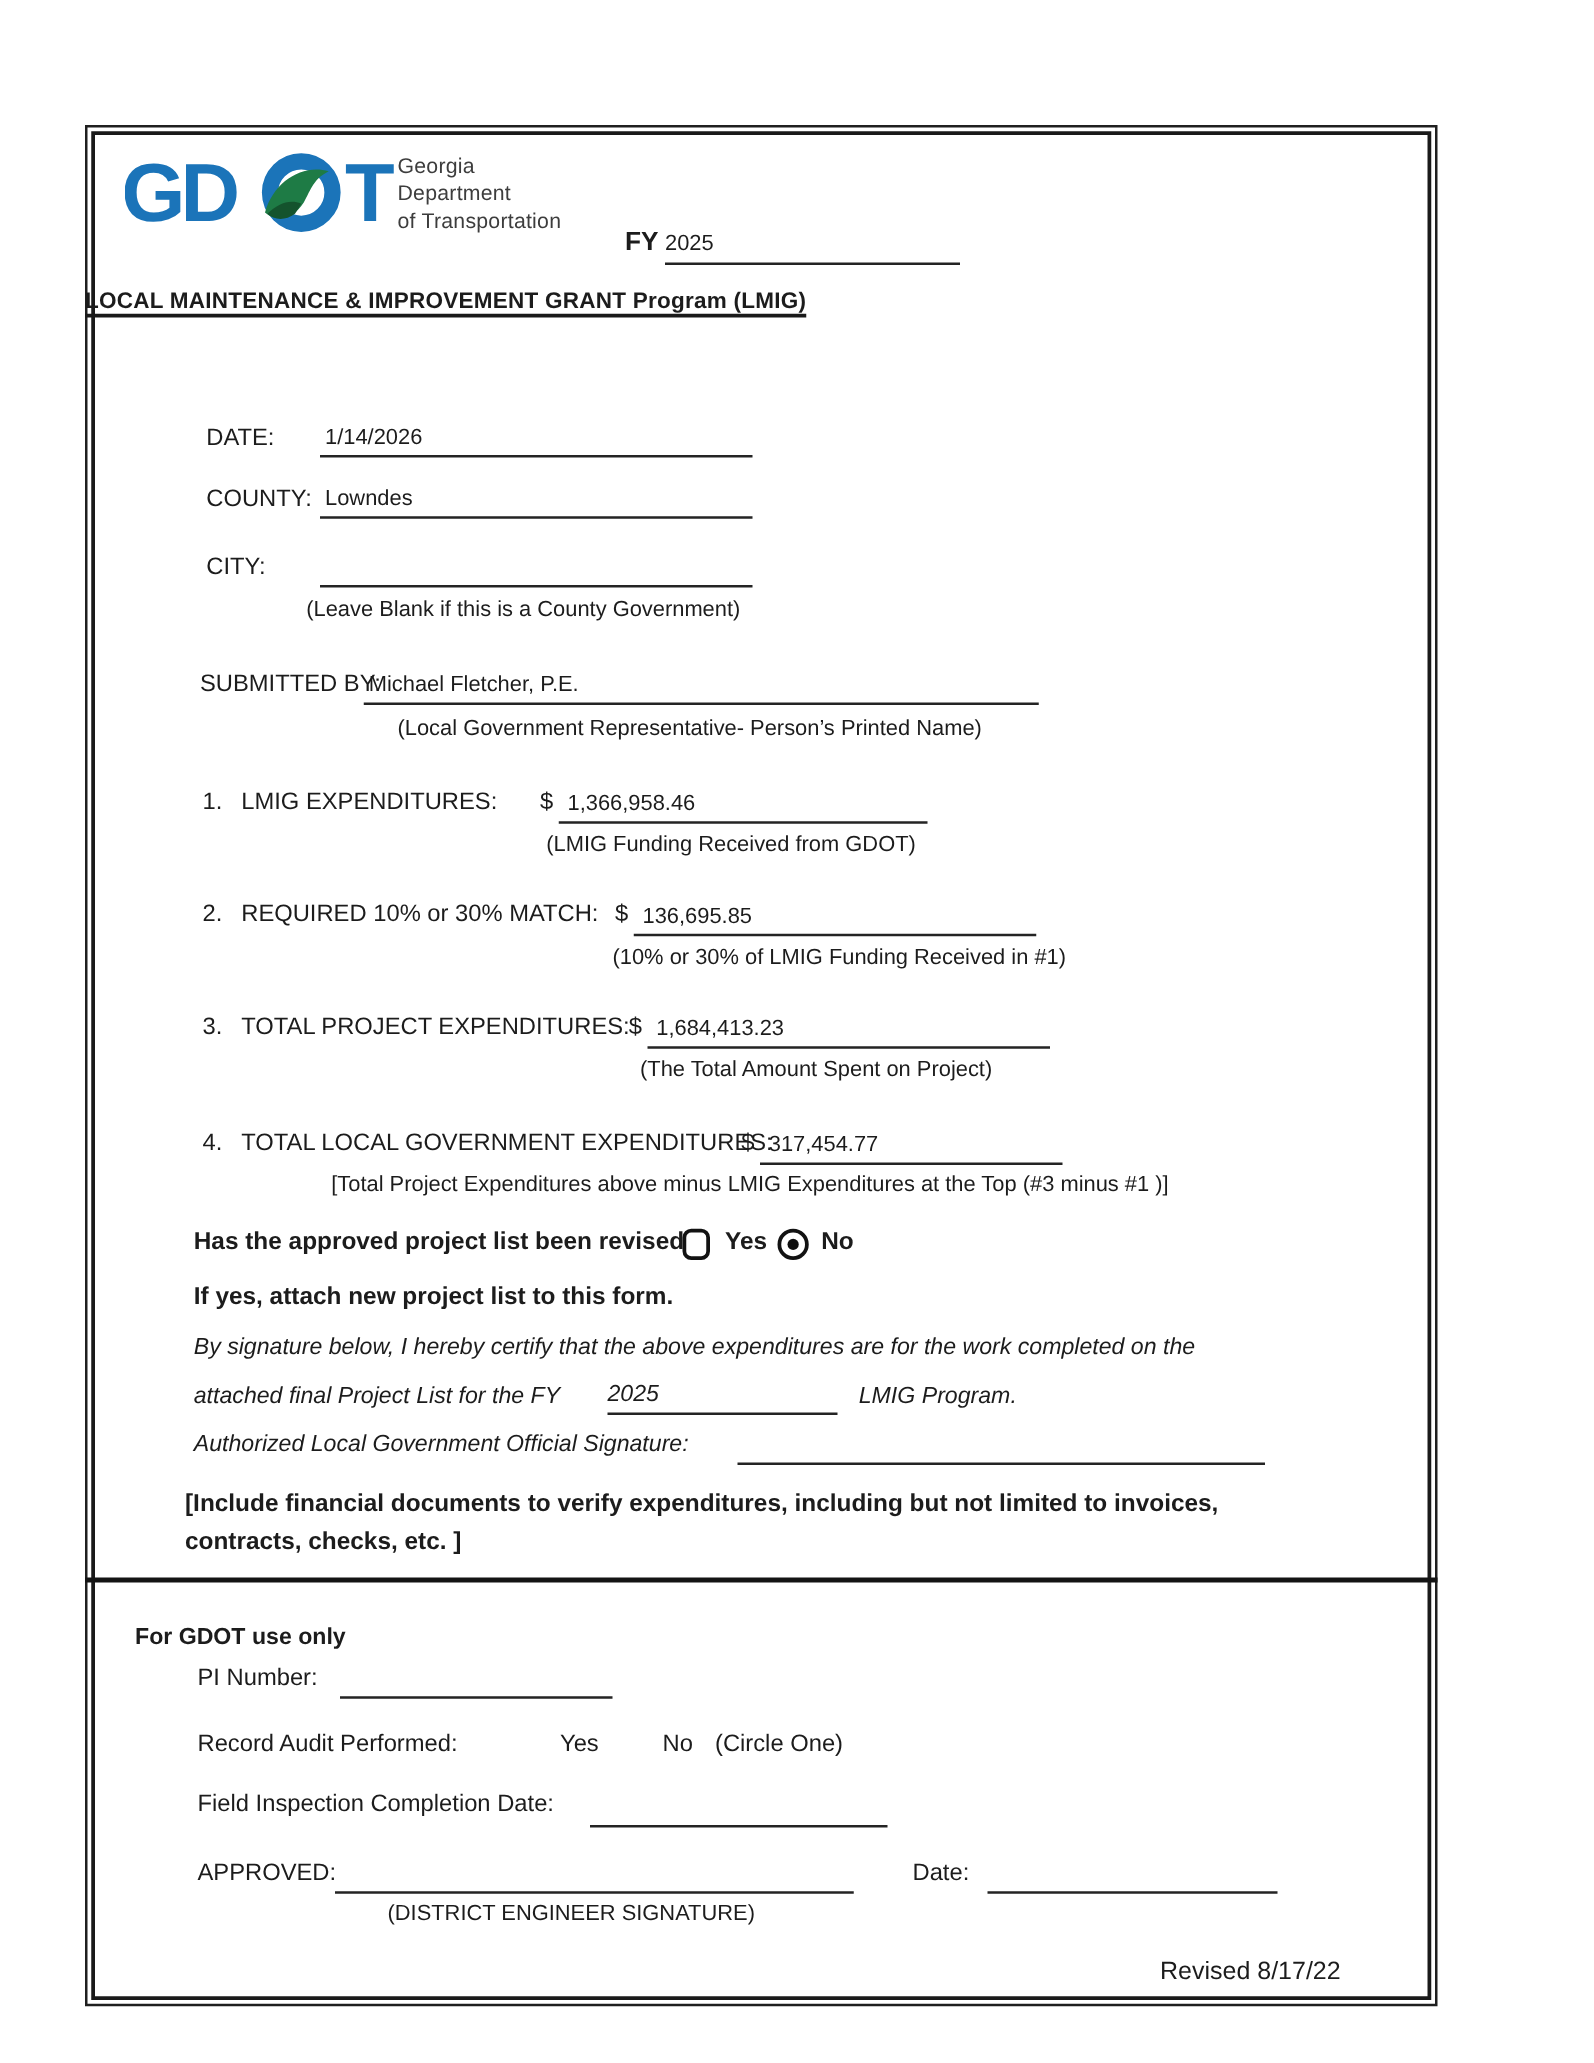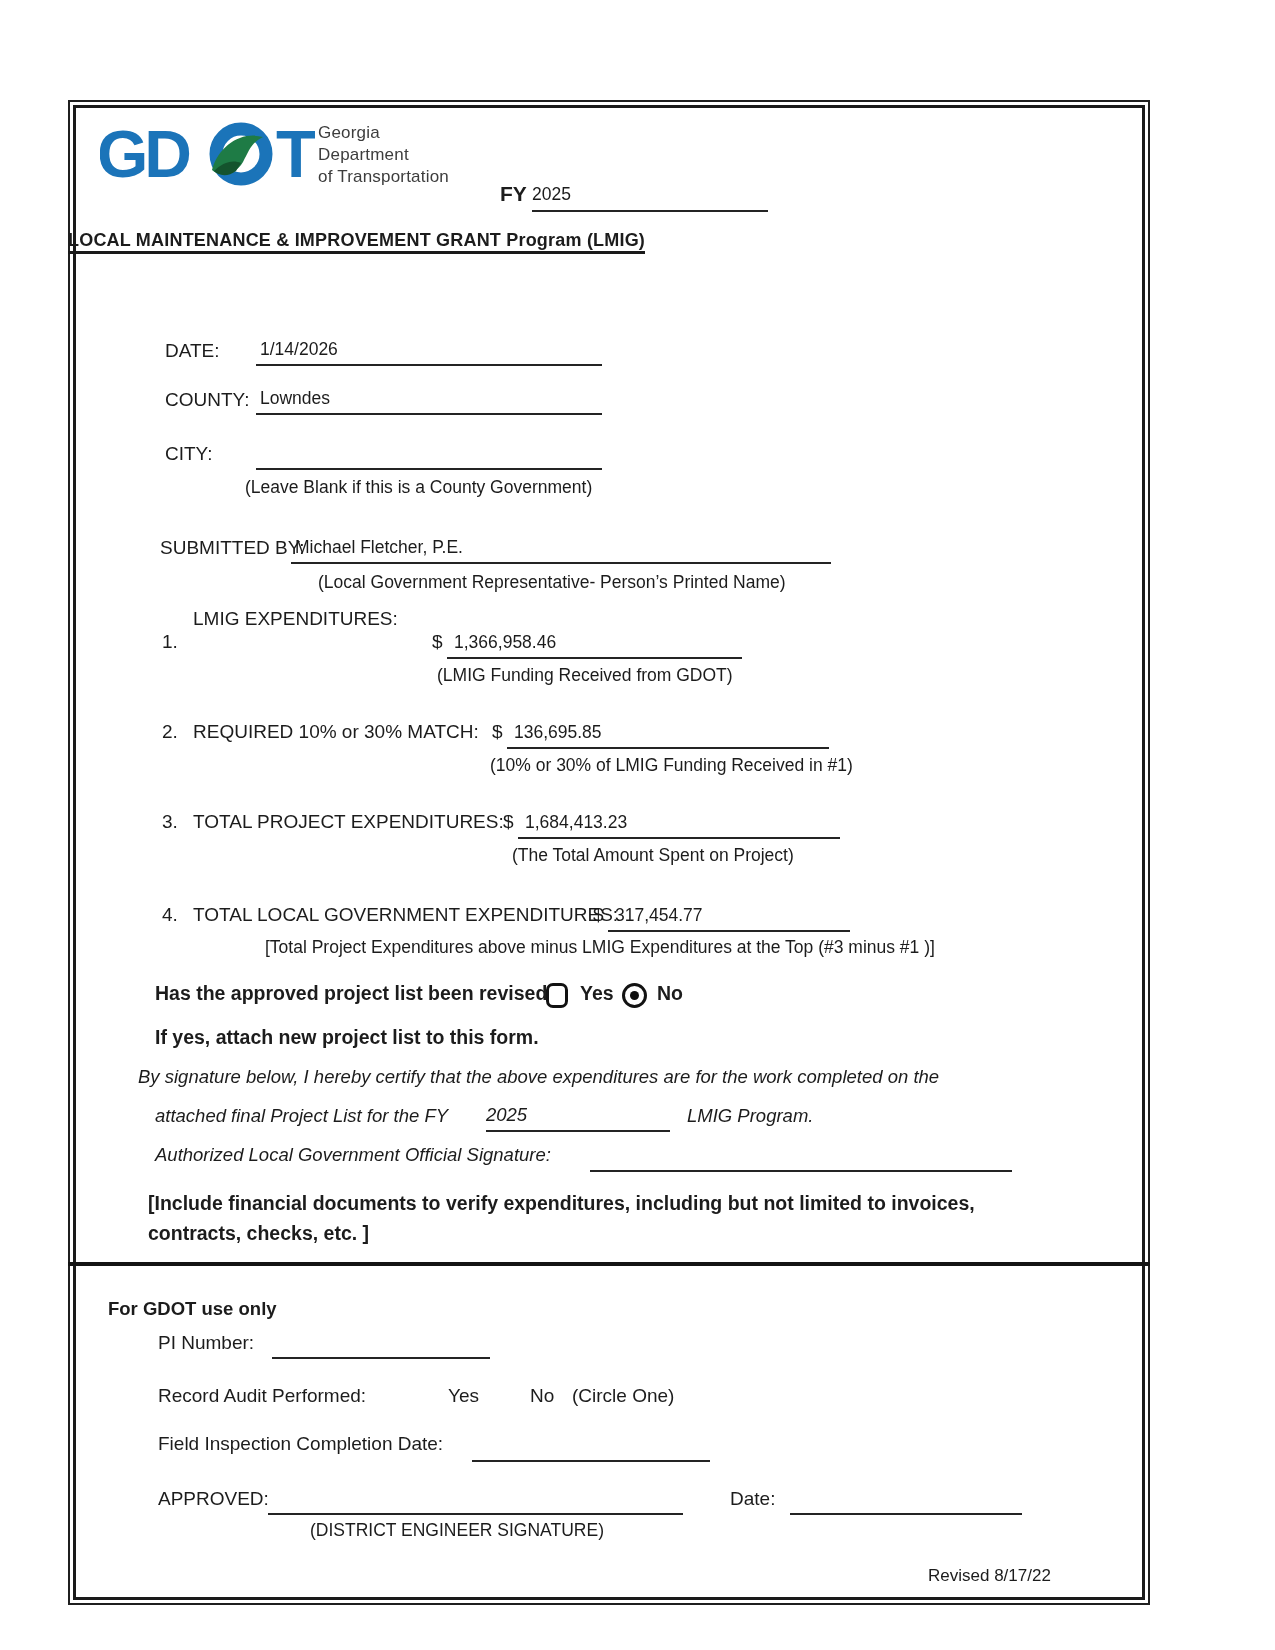"LMIG EXPENDITURES:" div.t { top: 608px -> 631px }
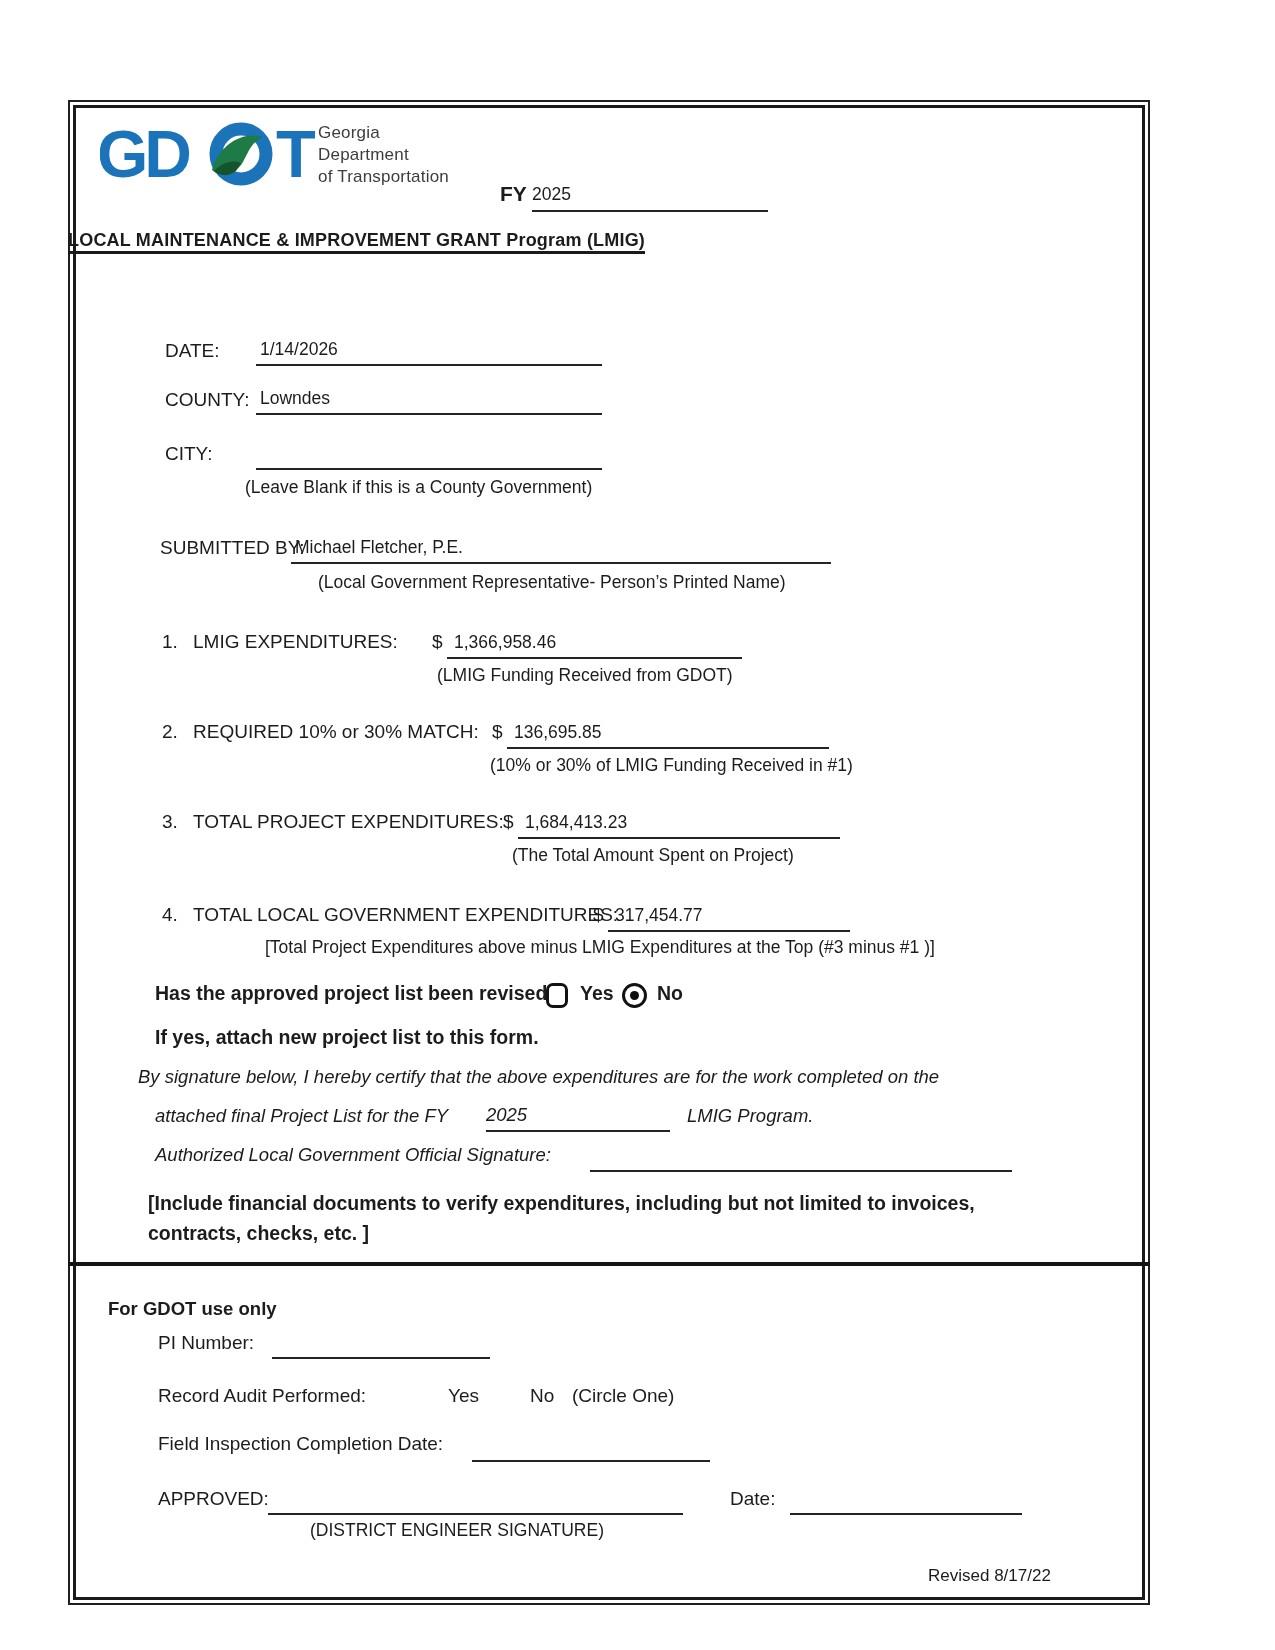"By signature below, I hereby" div.t { left: 138px -> 155px }
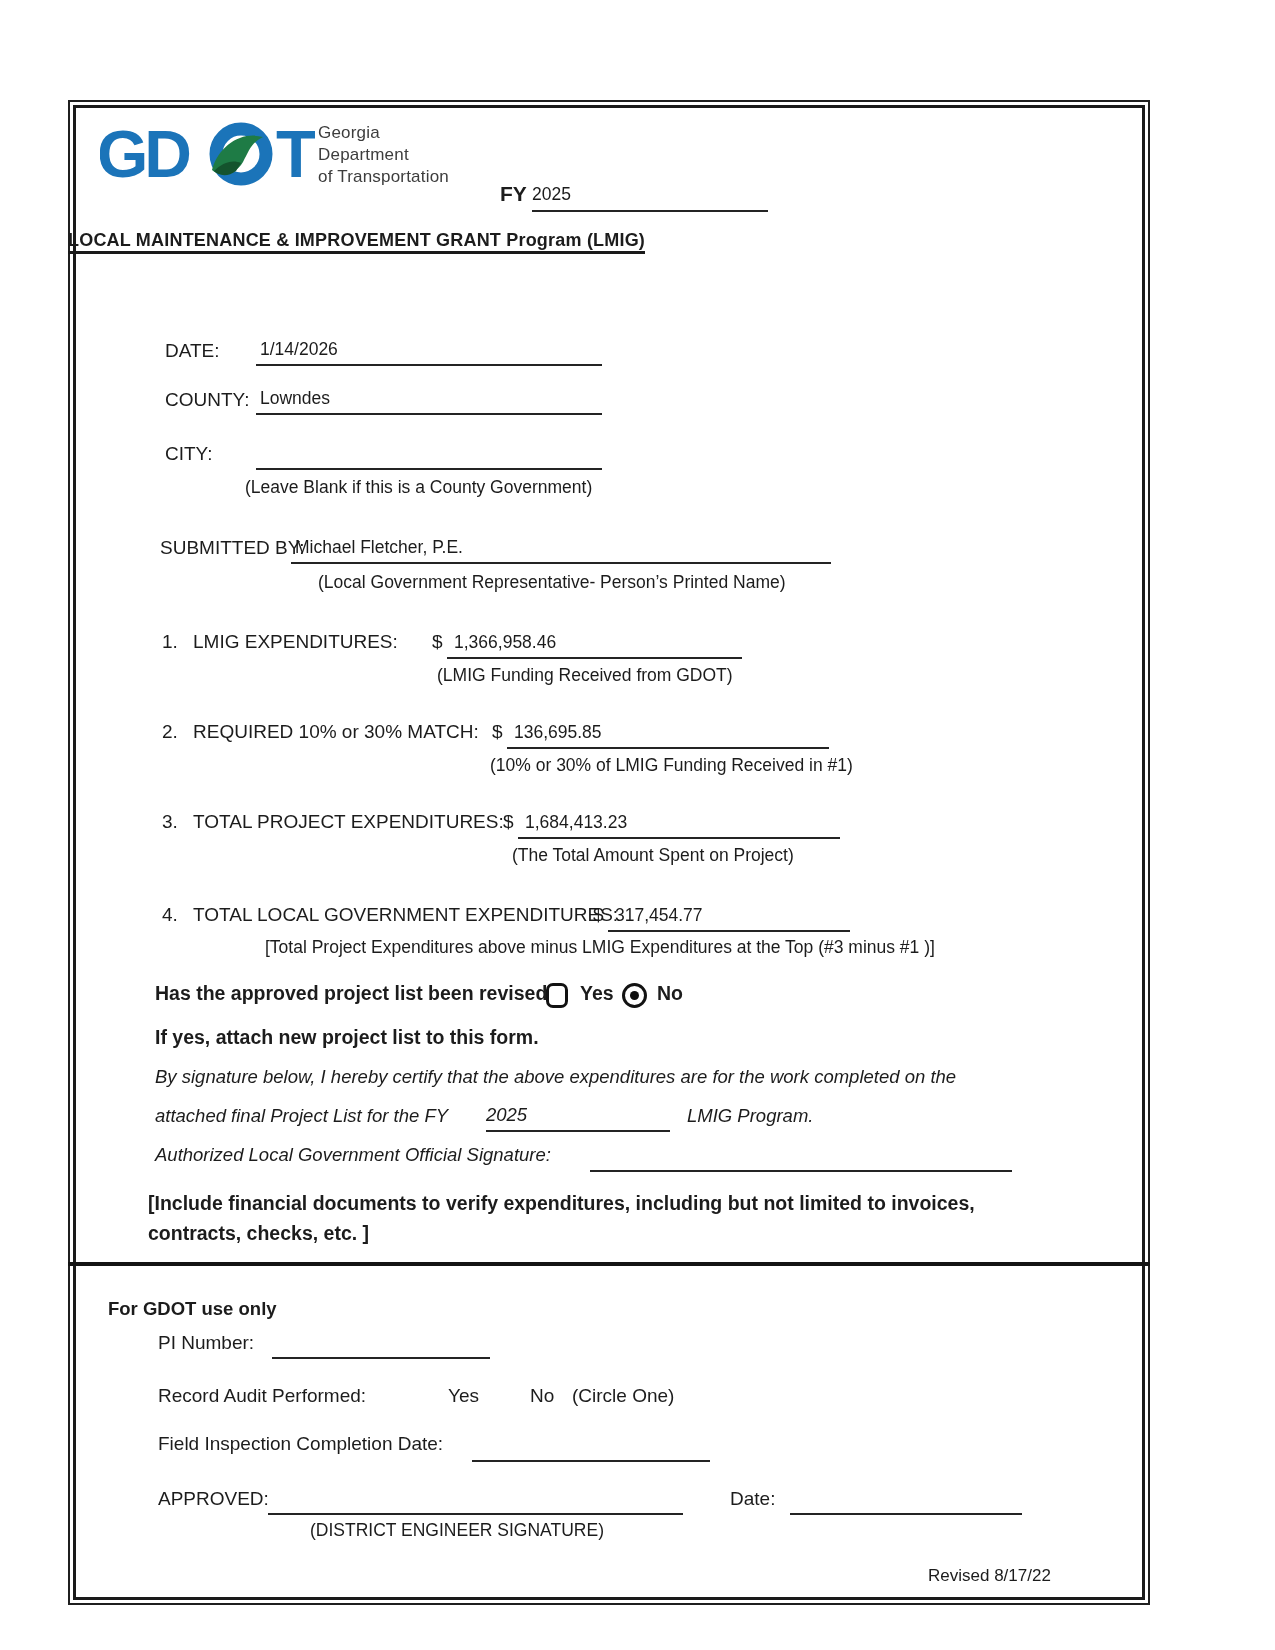"Revised 8/17/22" .revised { font-size: 17px -> 20px }
